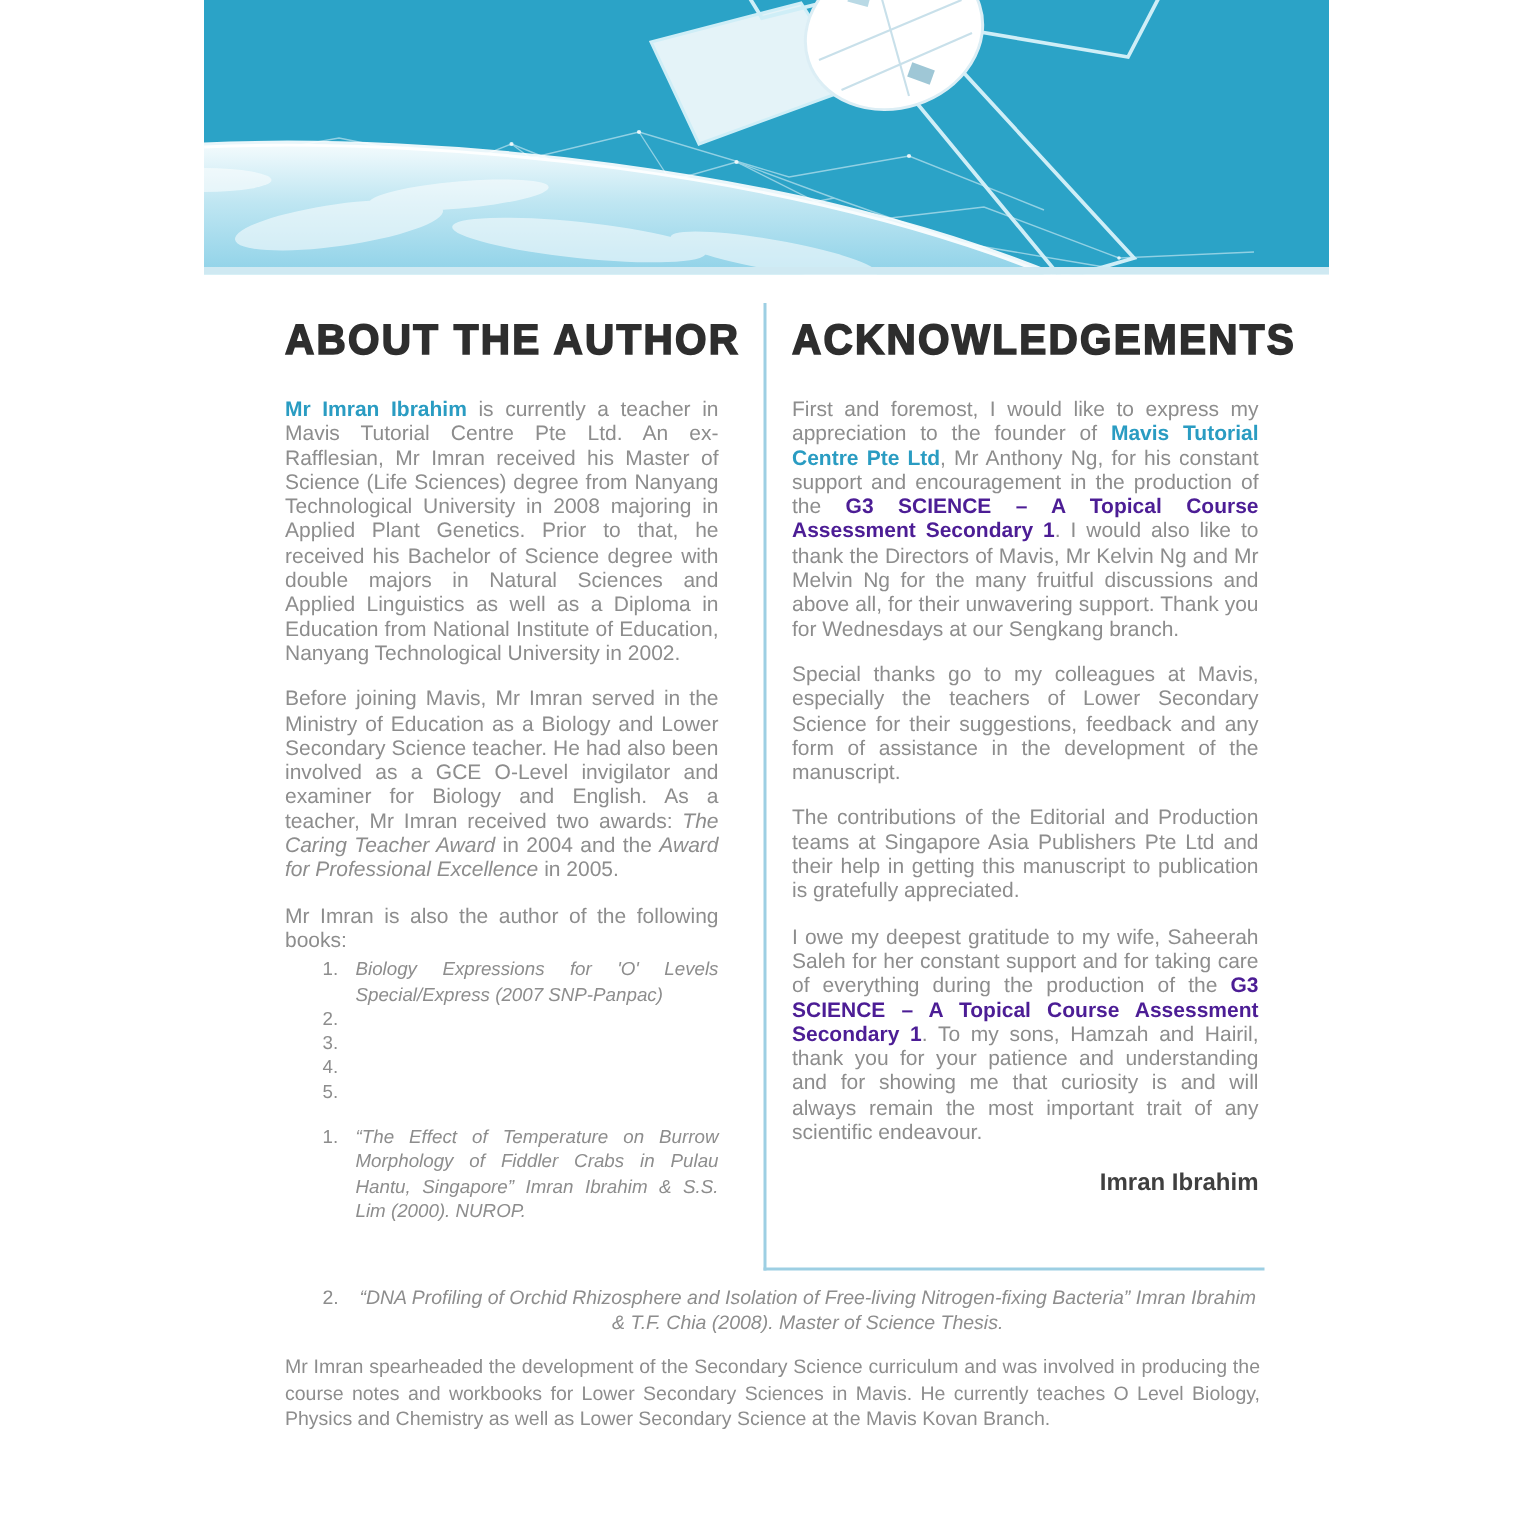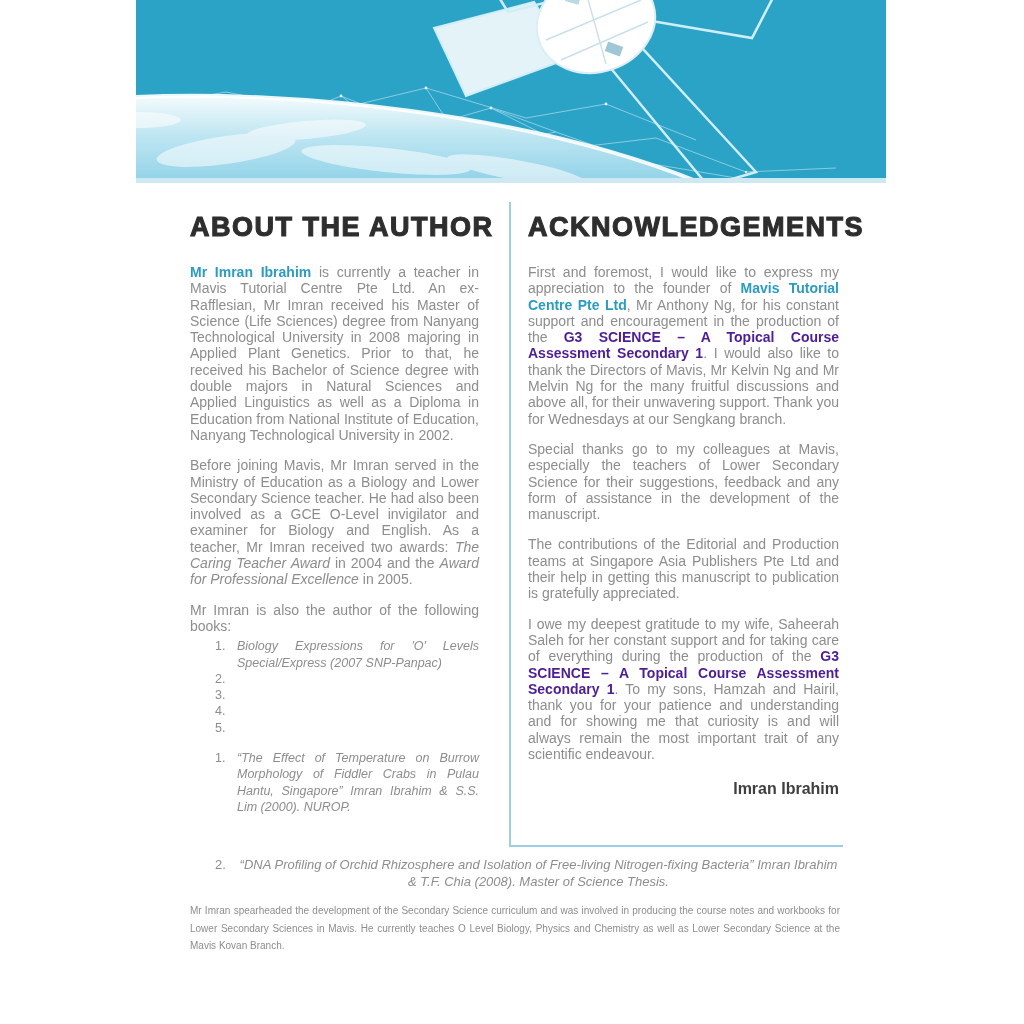"Mr Imran spearheaded the development" p.body { font-size: 10px -> 13px }
